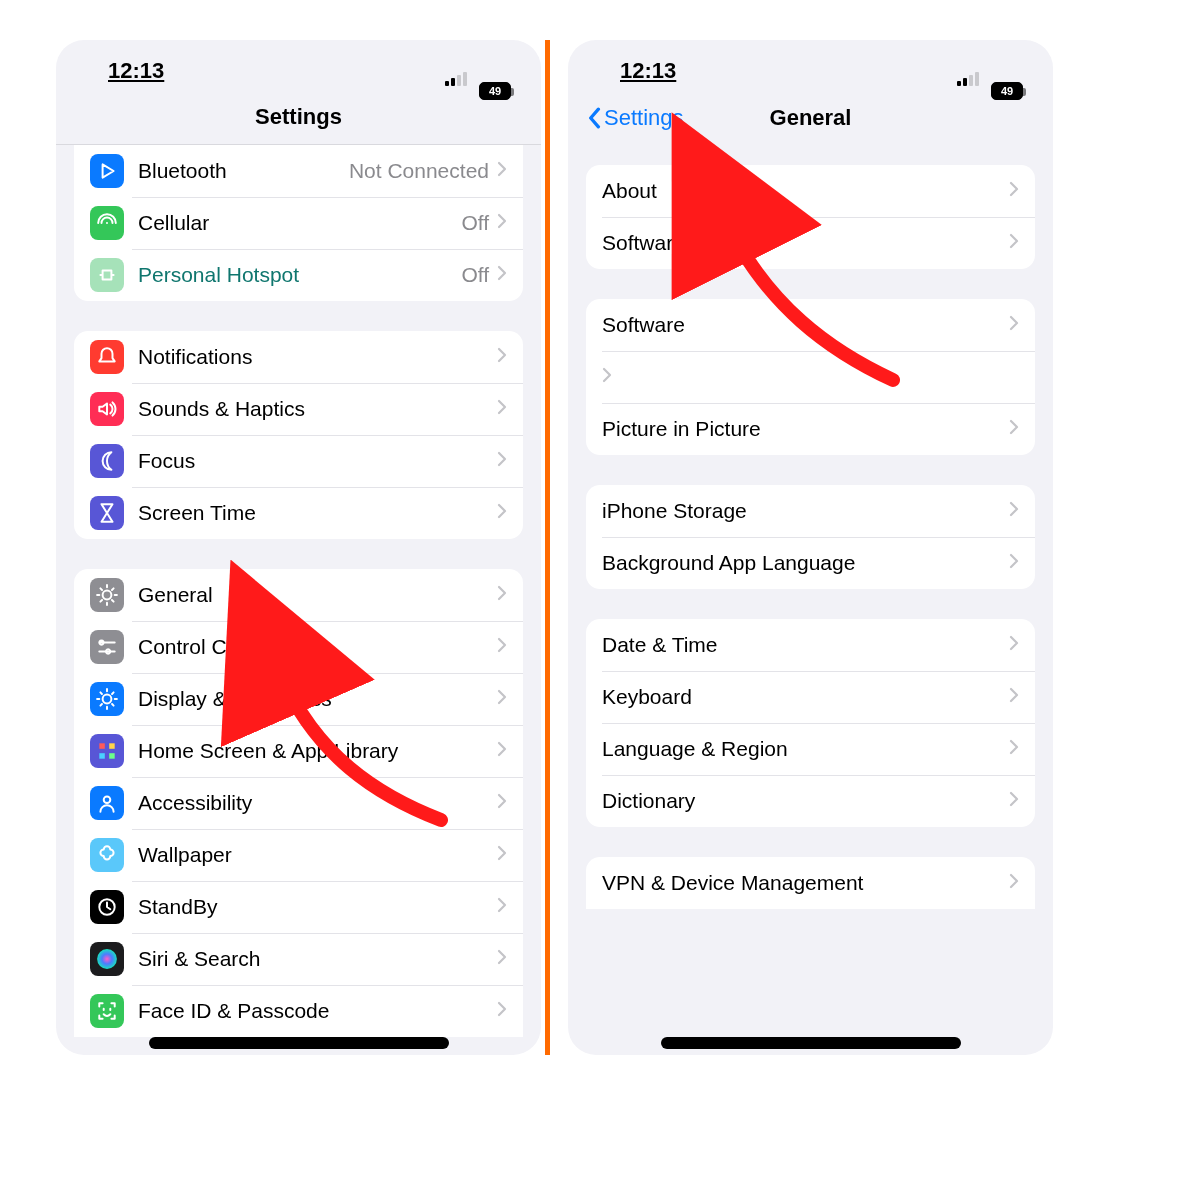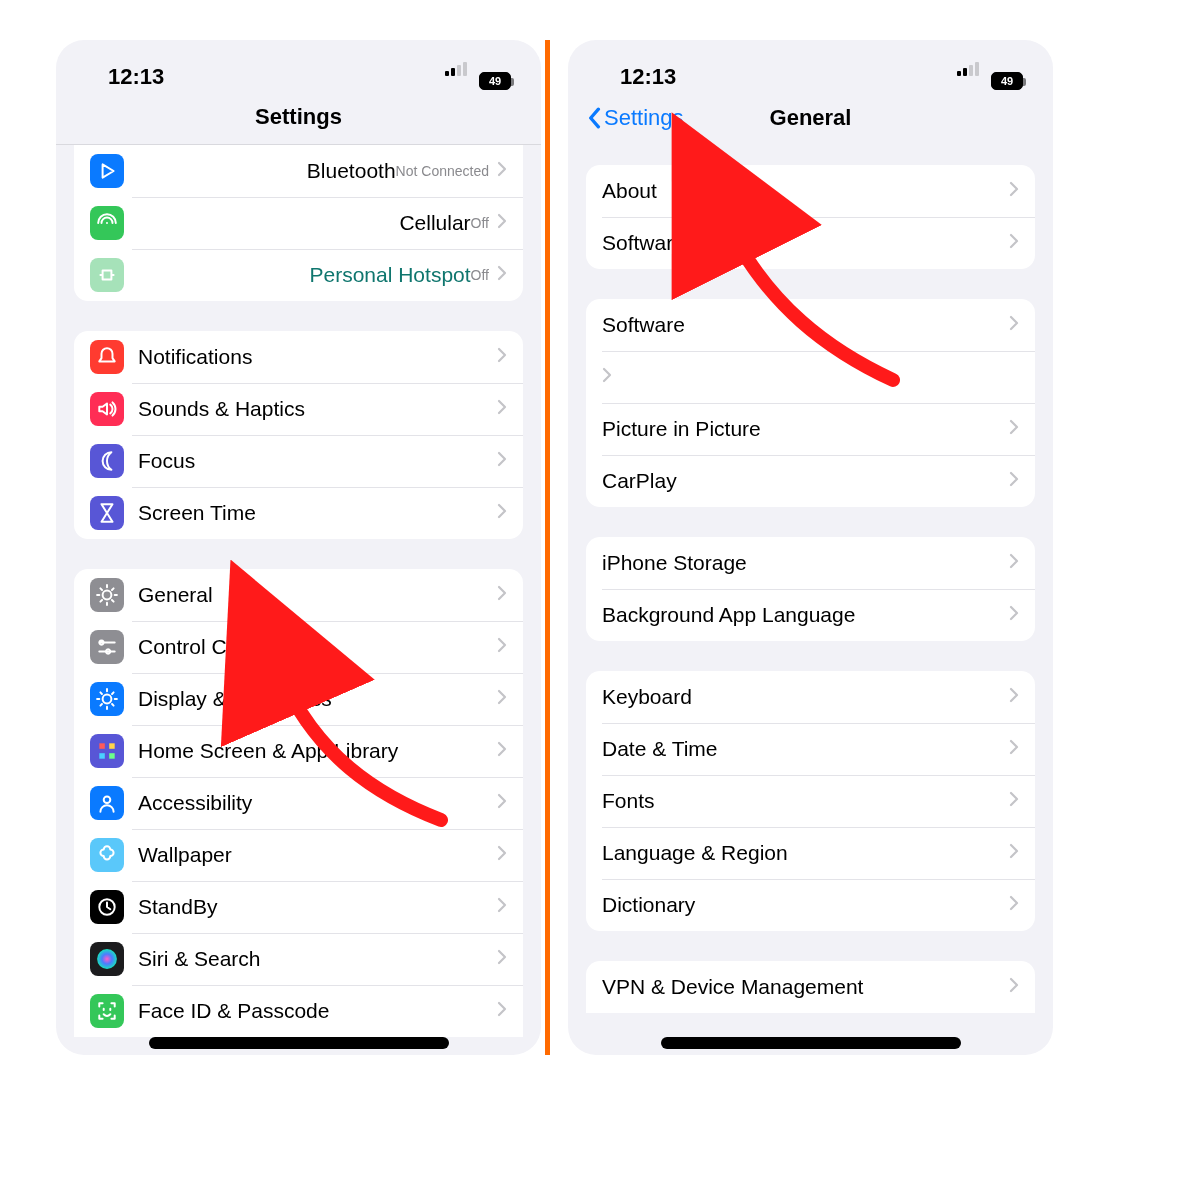"12:13" .status { align-items: flex-end -> flex-start; text-decoration: none -> underline }
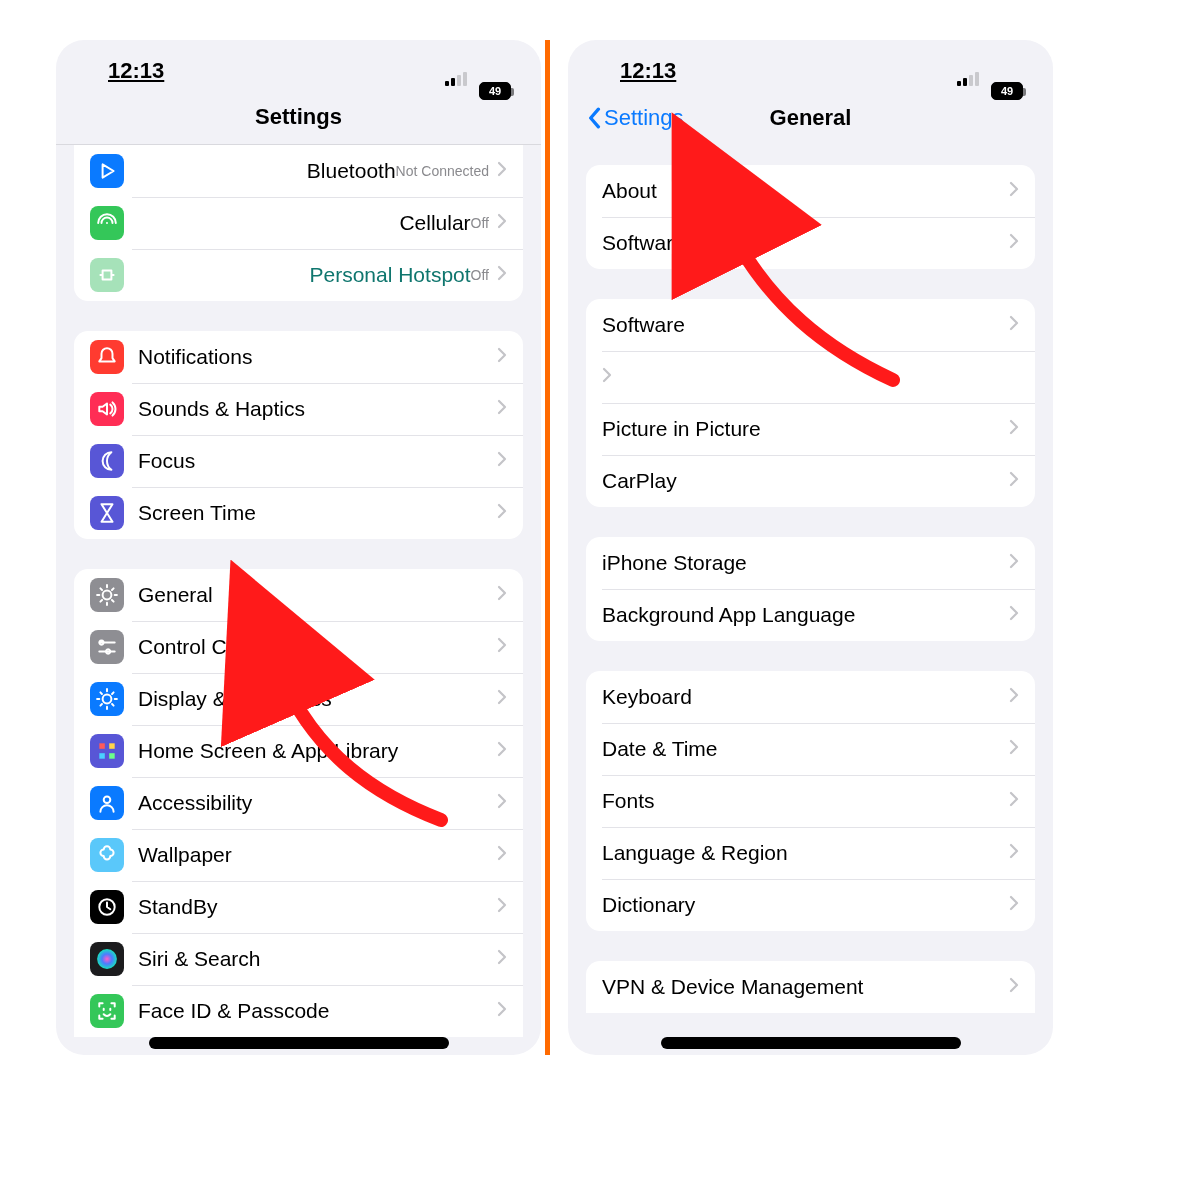"Bluetooth" .group.firstcut { text-align: right -> none }
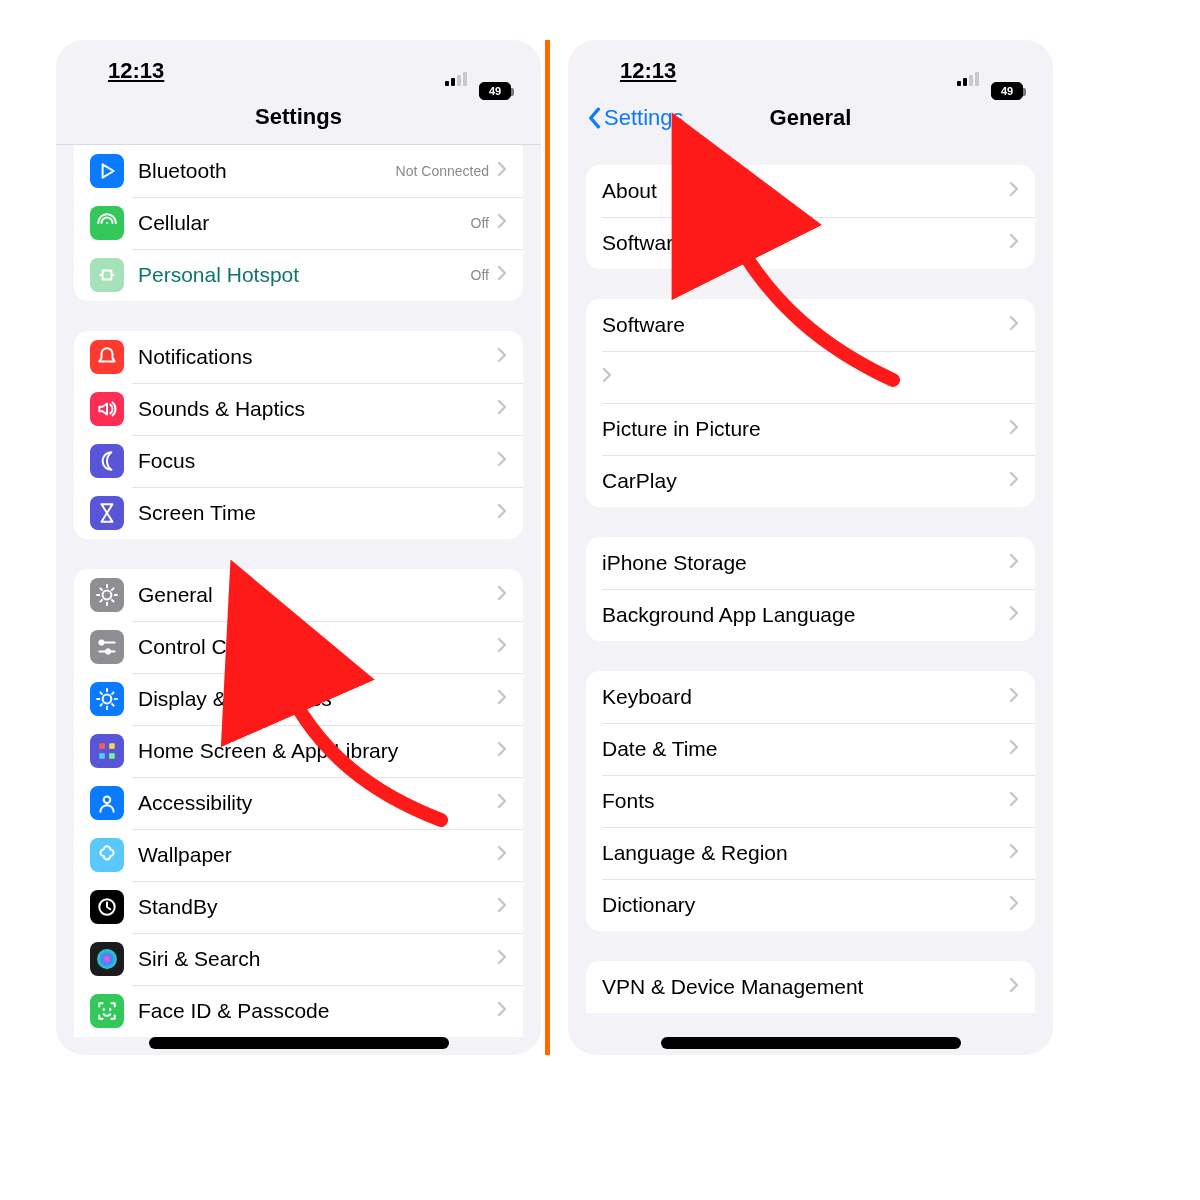"Not Connected" .row .value { font-size: 14px -> 21px }
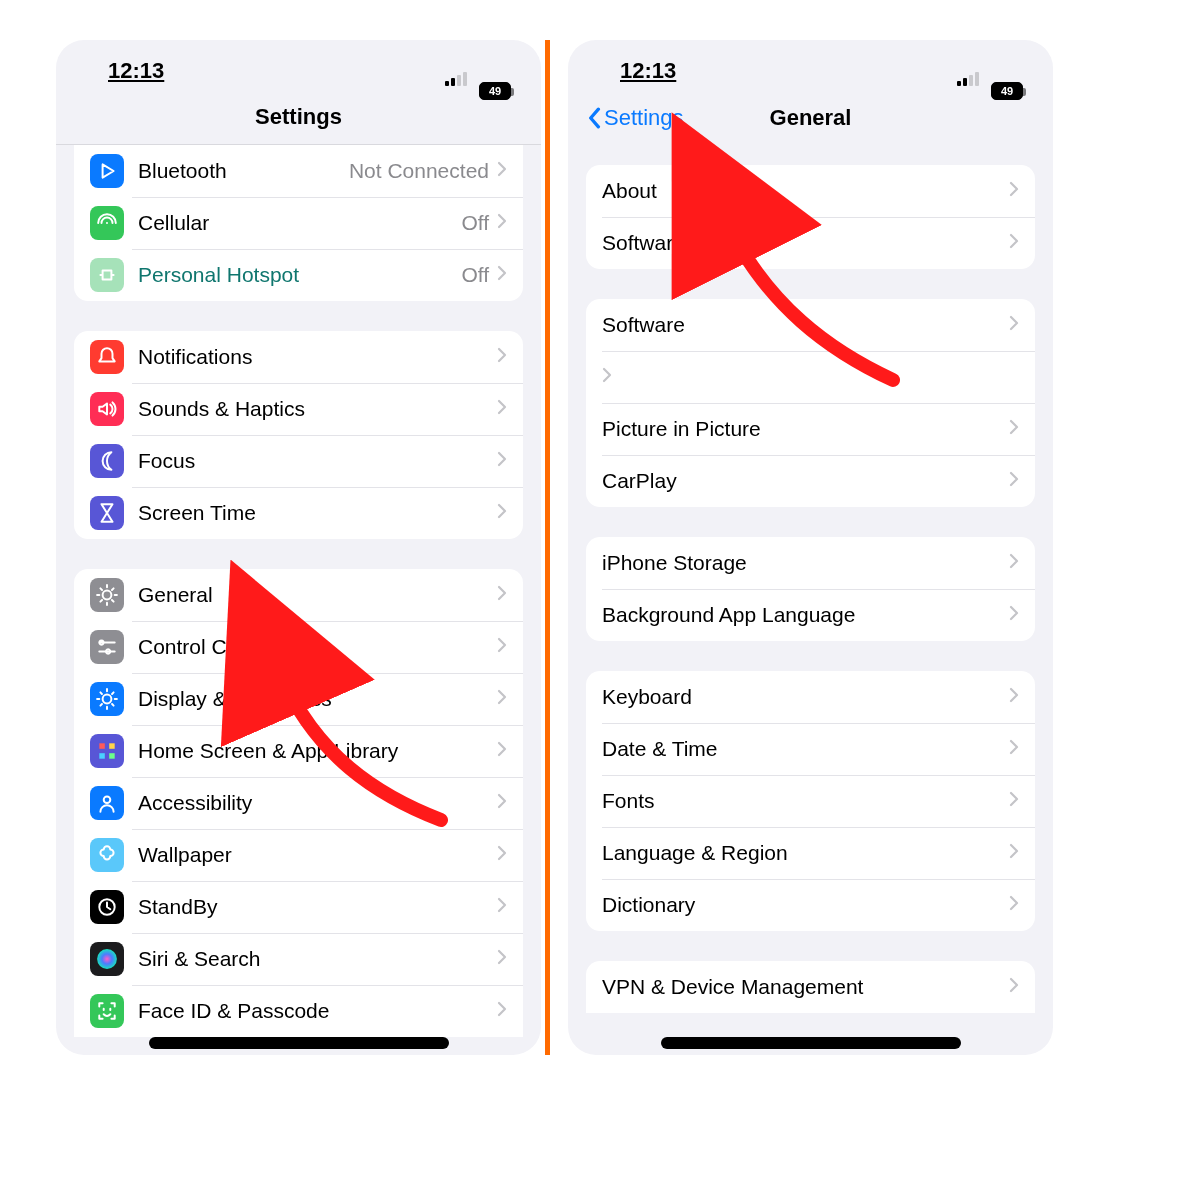"CarPlay" div.row { html: <div> <span>CarPlay</span> <span><svg> <path></path> </svg></span> </div> -> none }
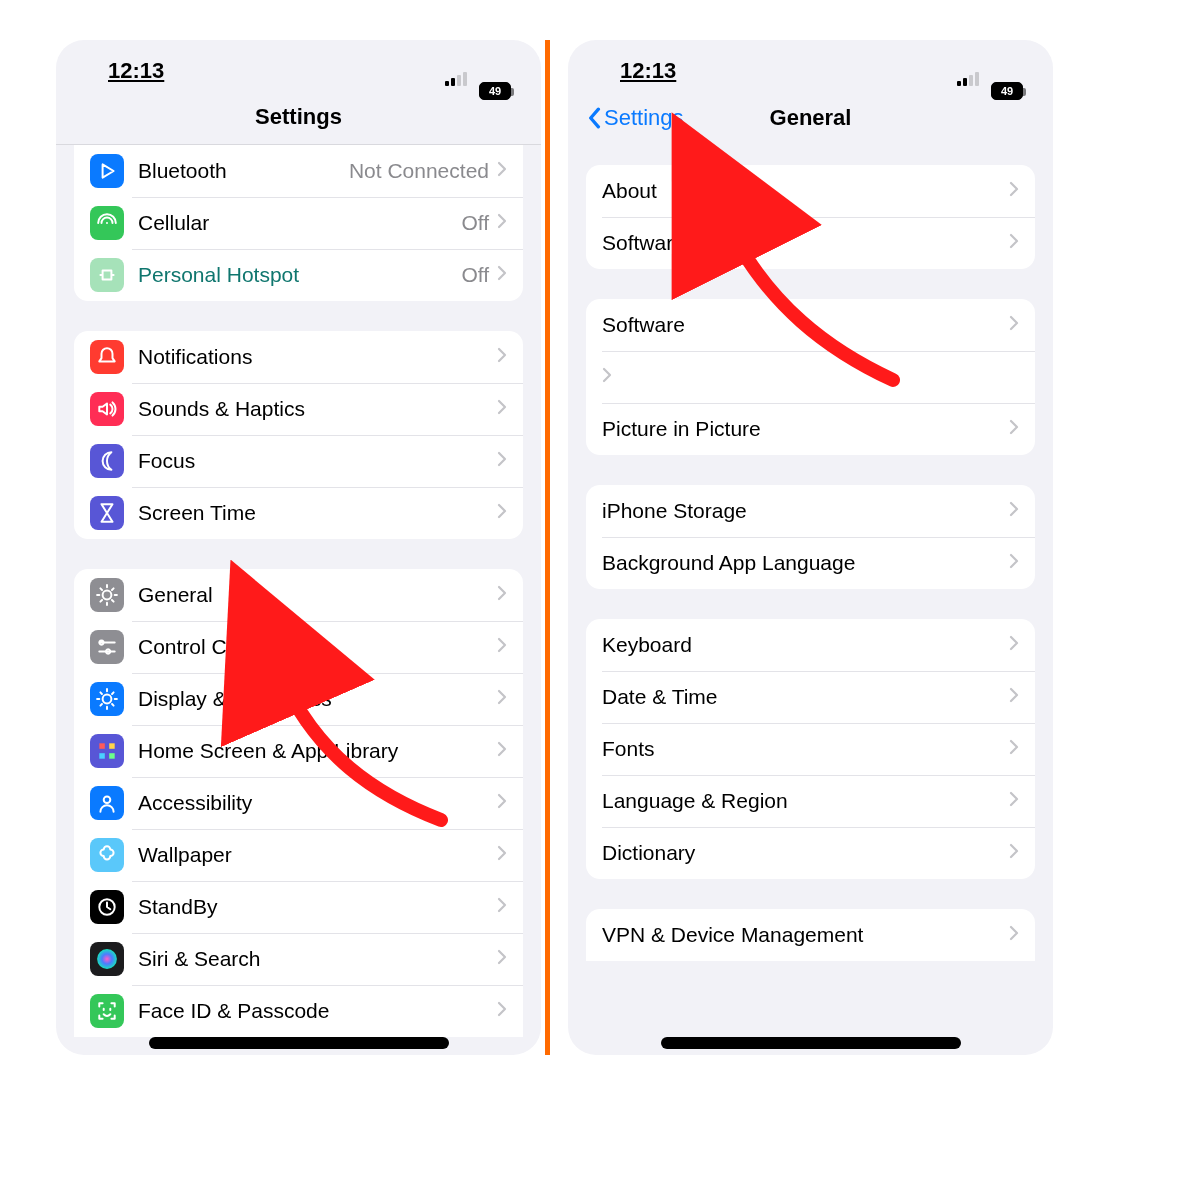"Keyboard" div.row { order: before "Date & Time" -> after "Date & Time" }
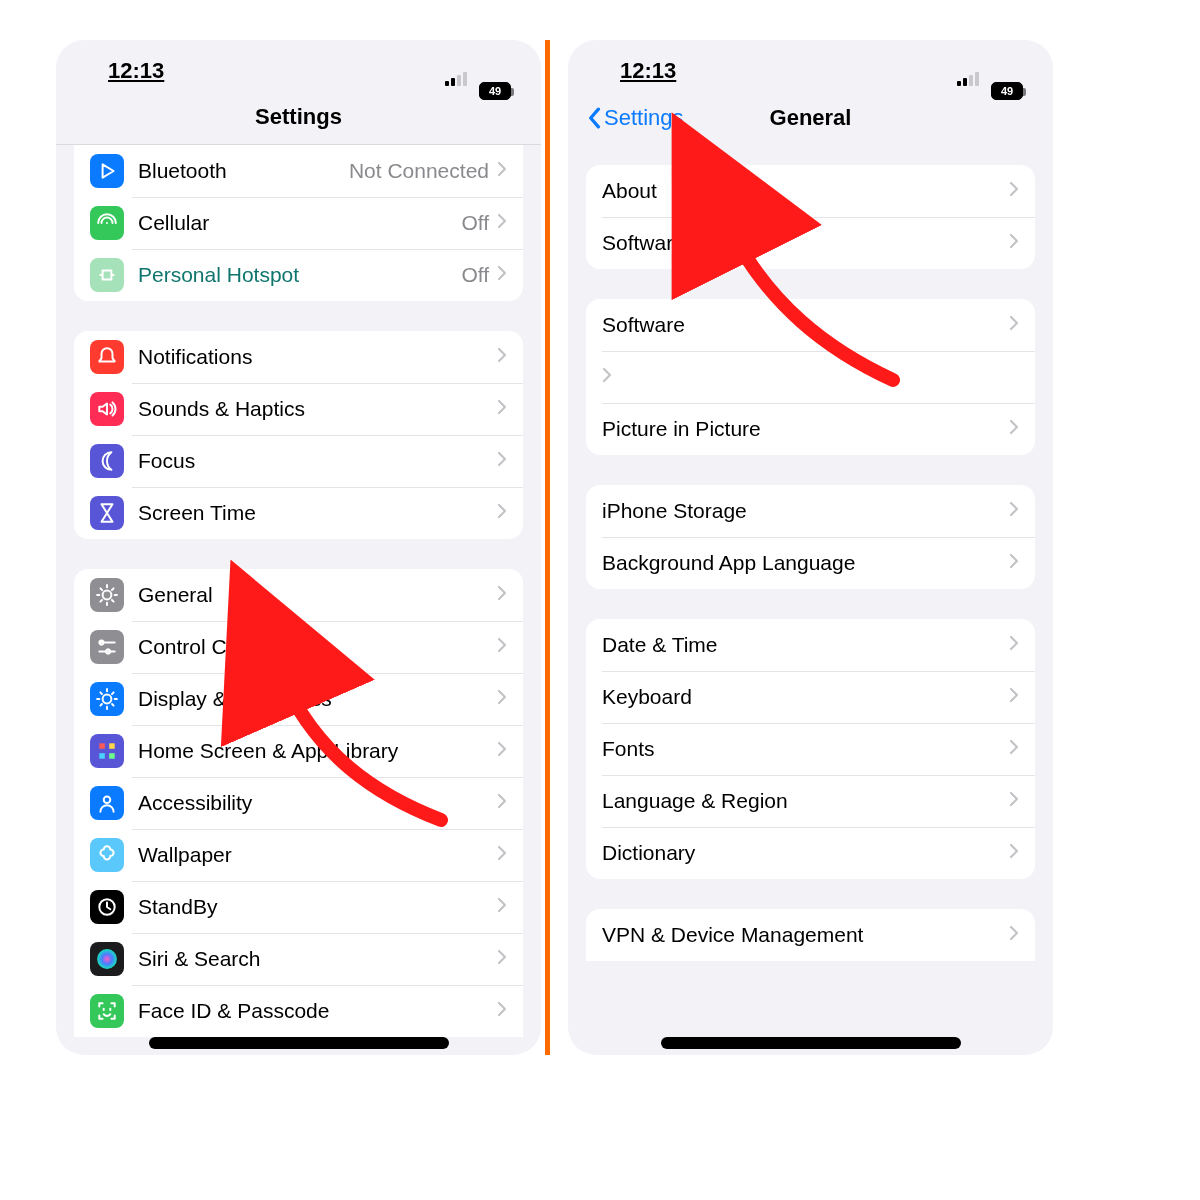"Fonts" div.row { html: <div> <span>Fonts</span> <span><svg> <path></path> </svg></span> </div> -> none }
